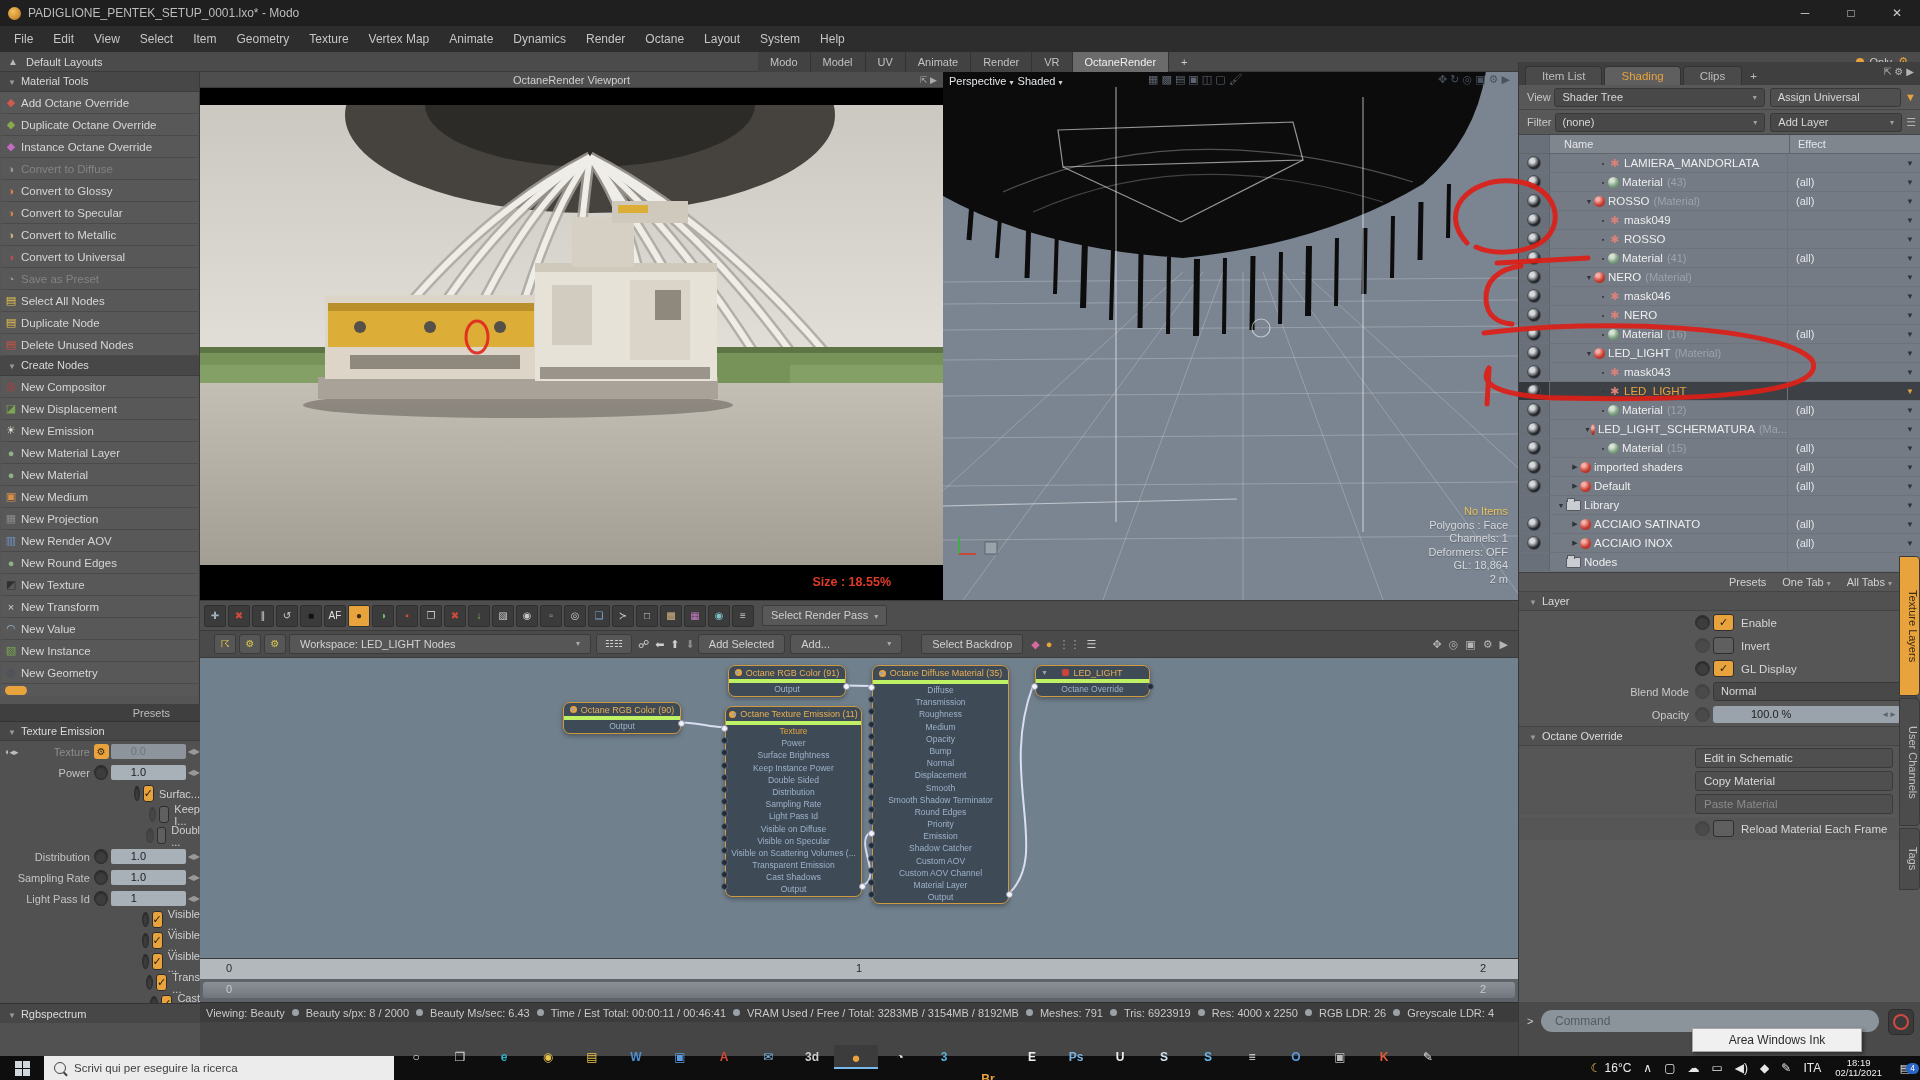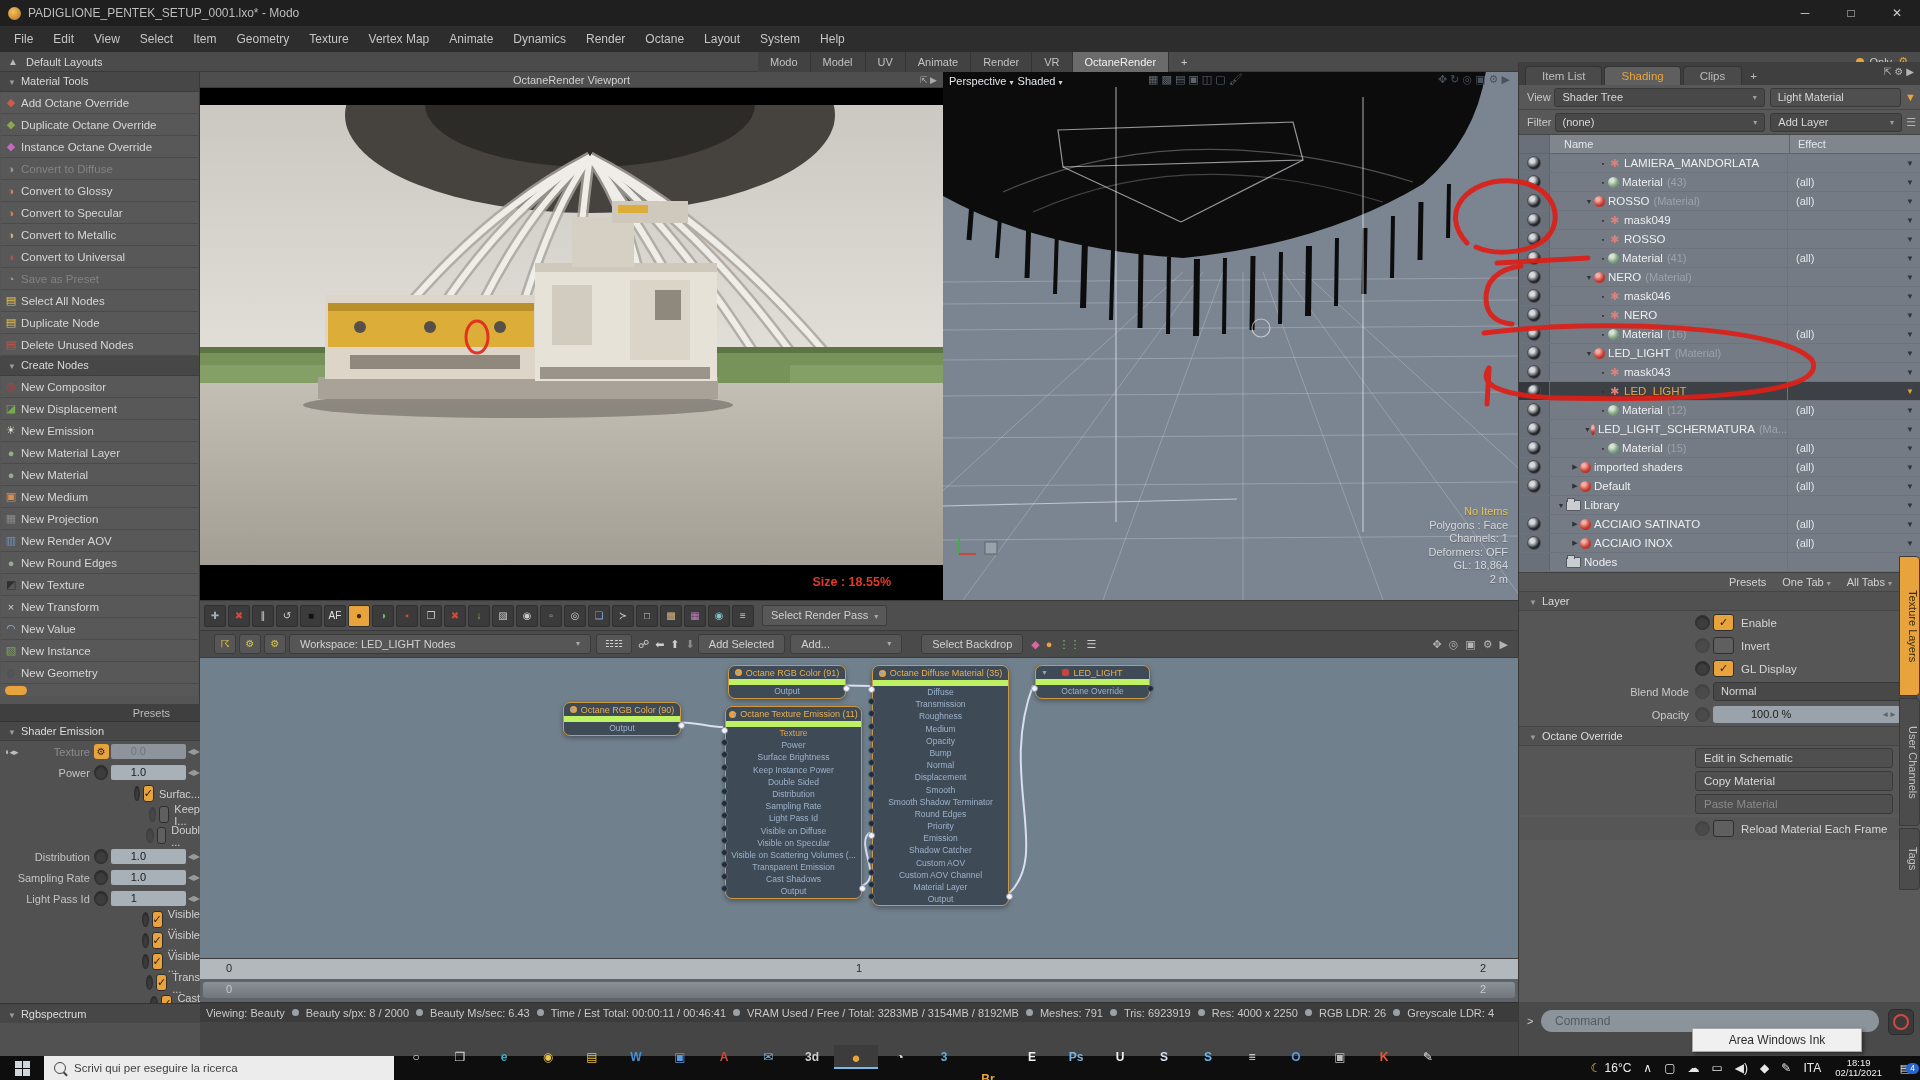"Light Material" span.rbtn { text: Light Material -> Assign Universal }
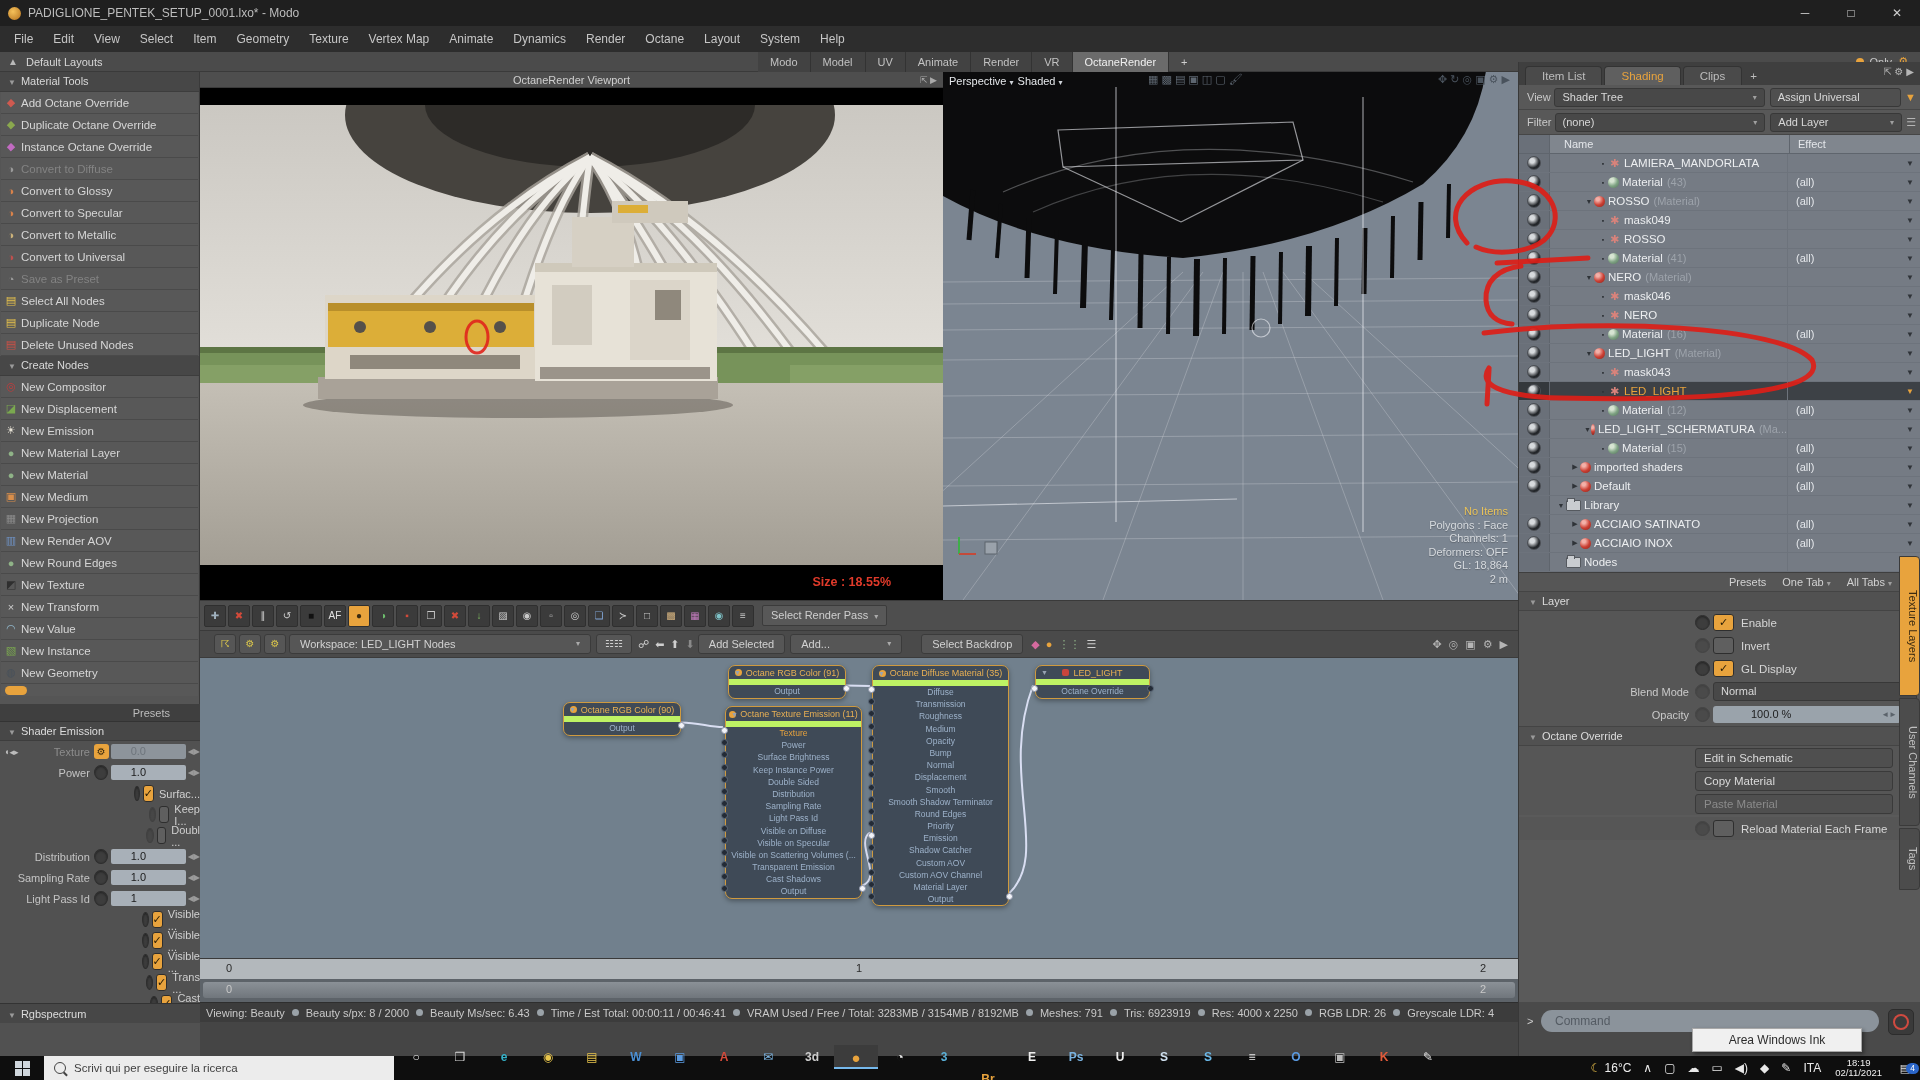"Octane RGB Color (91)" .ntitle { border-bottom: 6px solid #bef264 -> 4px solid #bef264 }
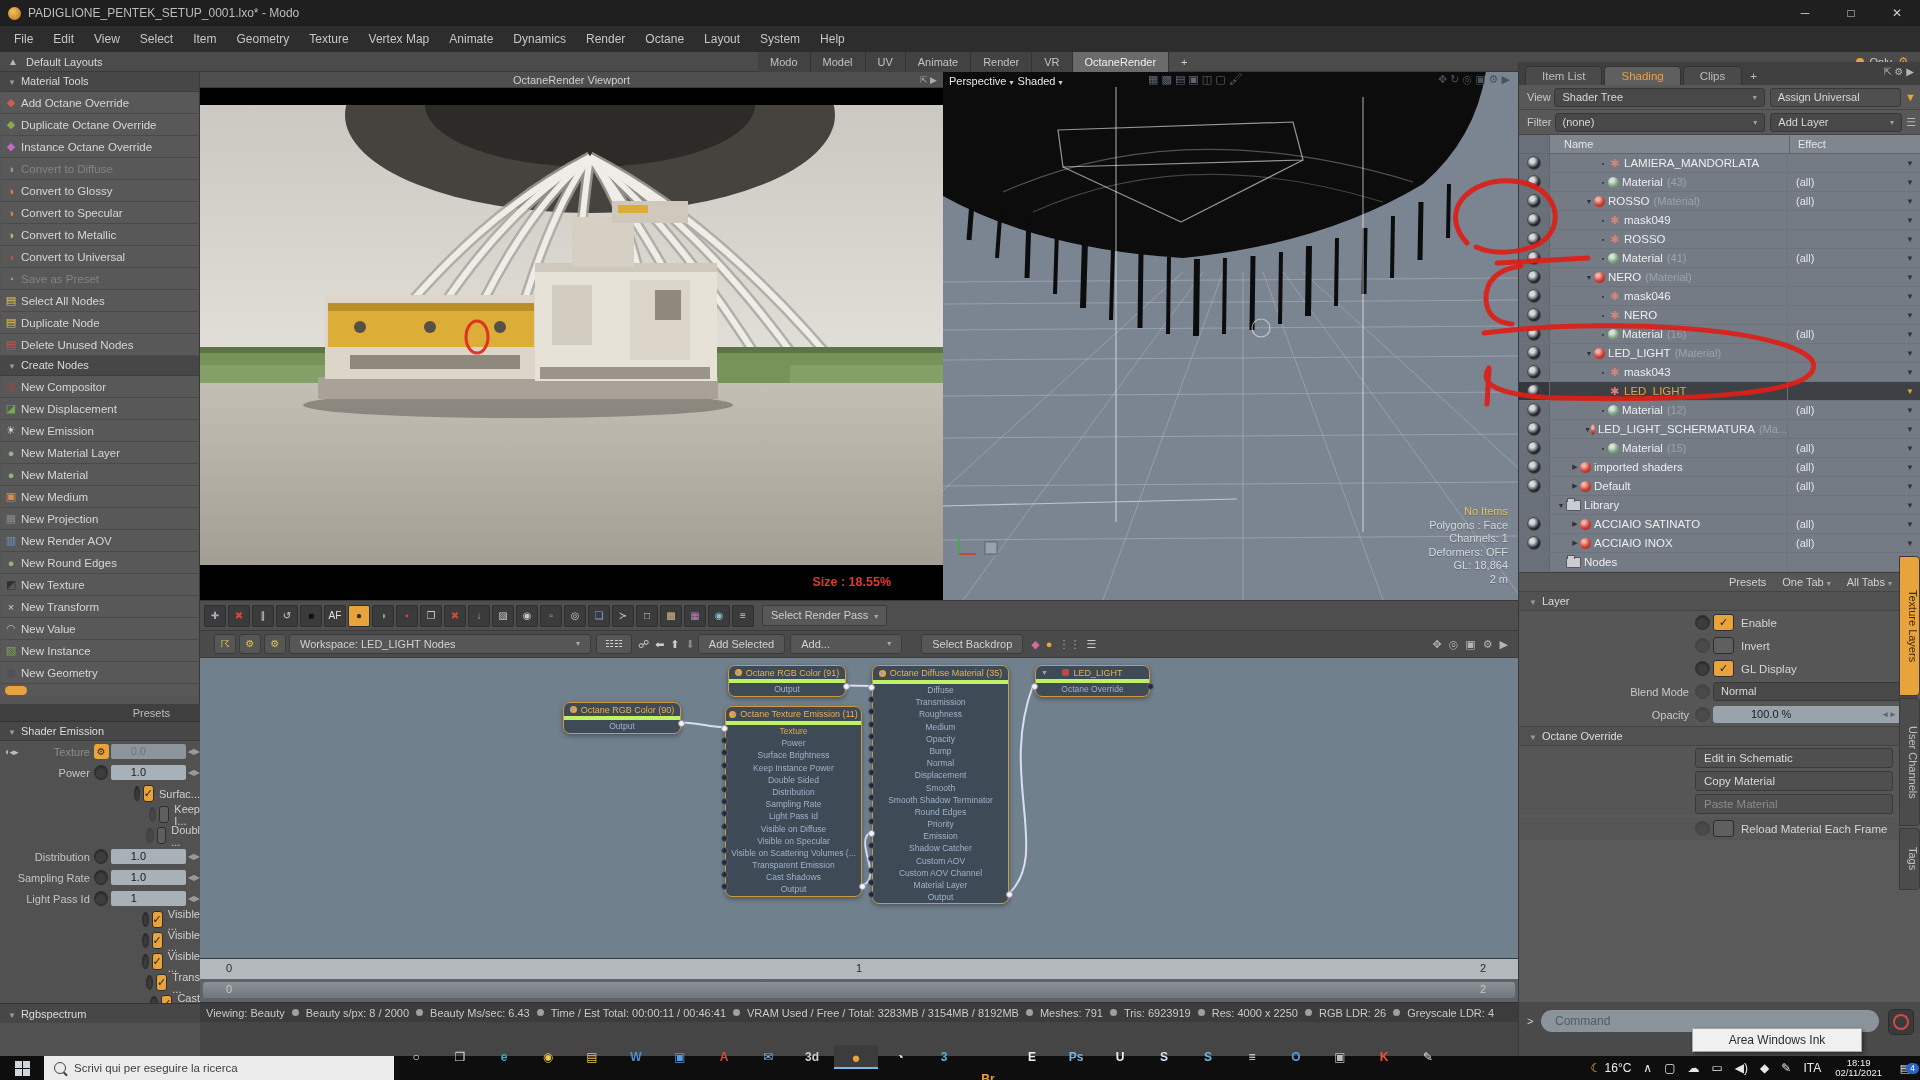"Shader Emission" span { text: Shader -> Texture }
